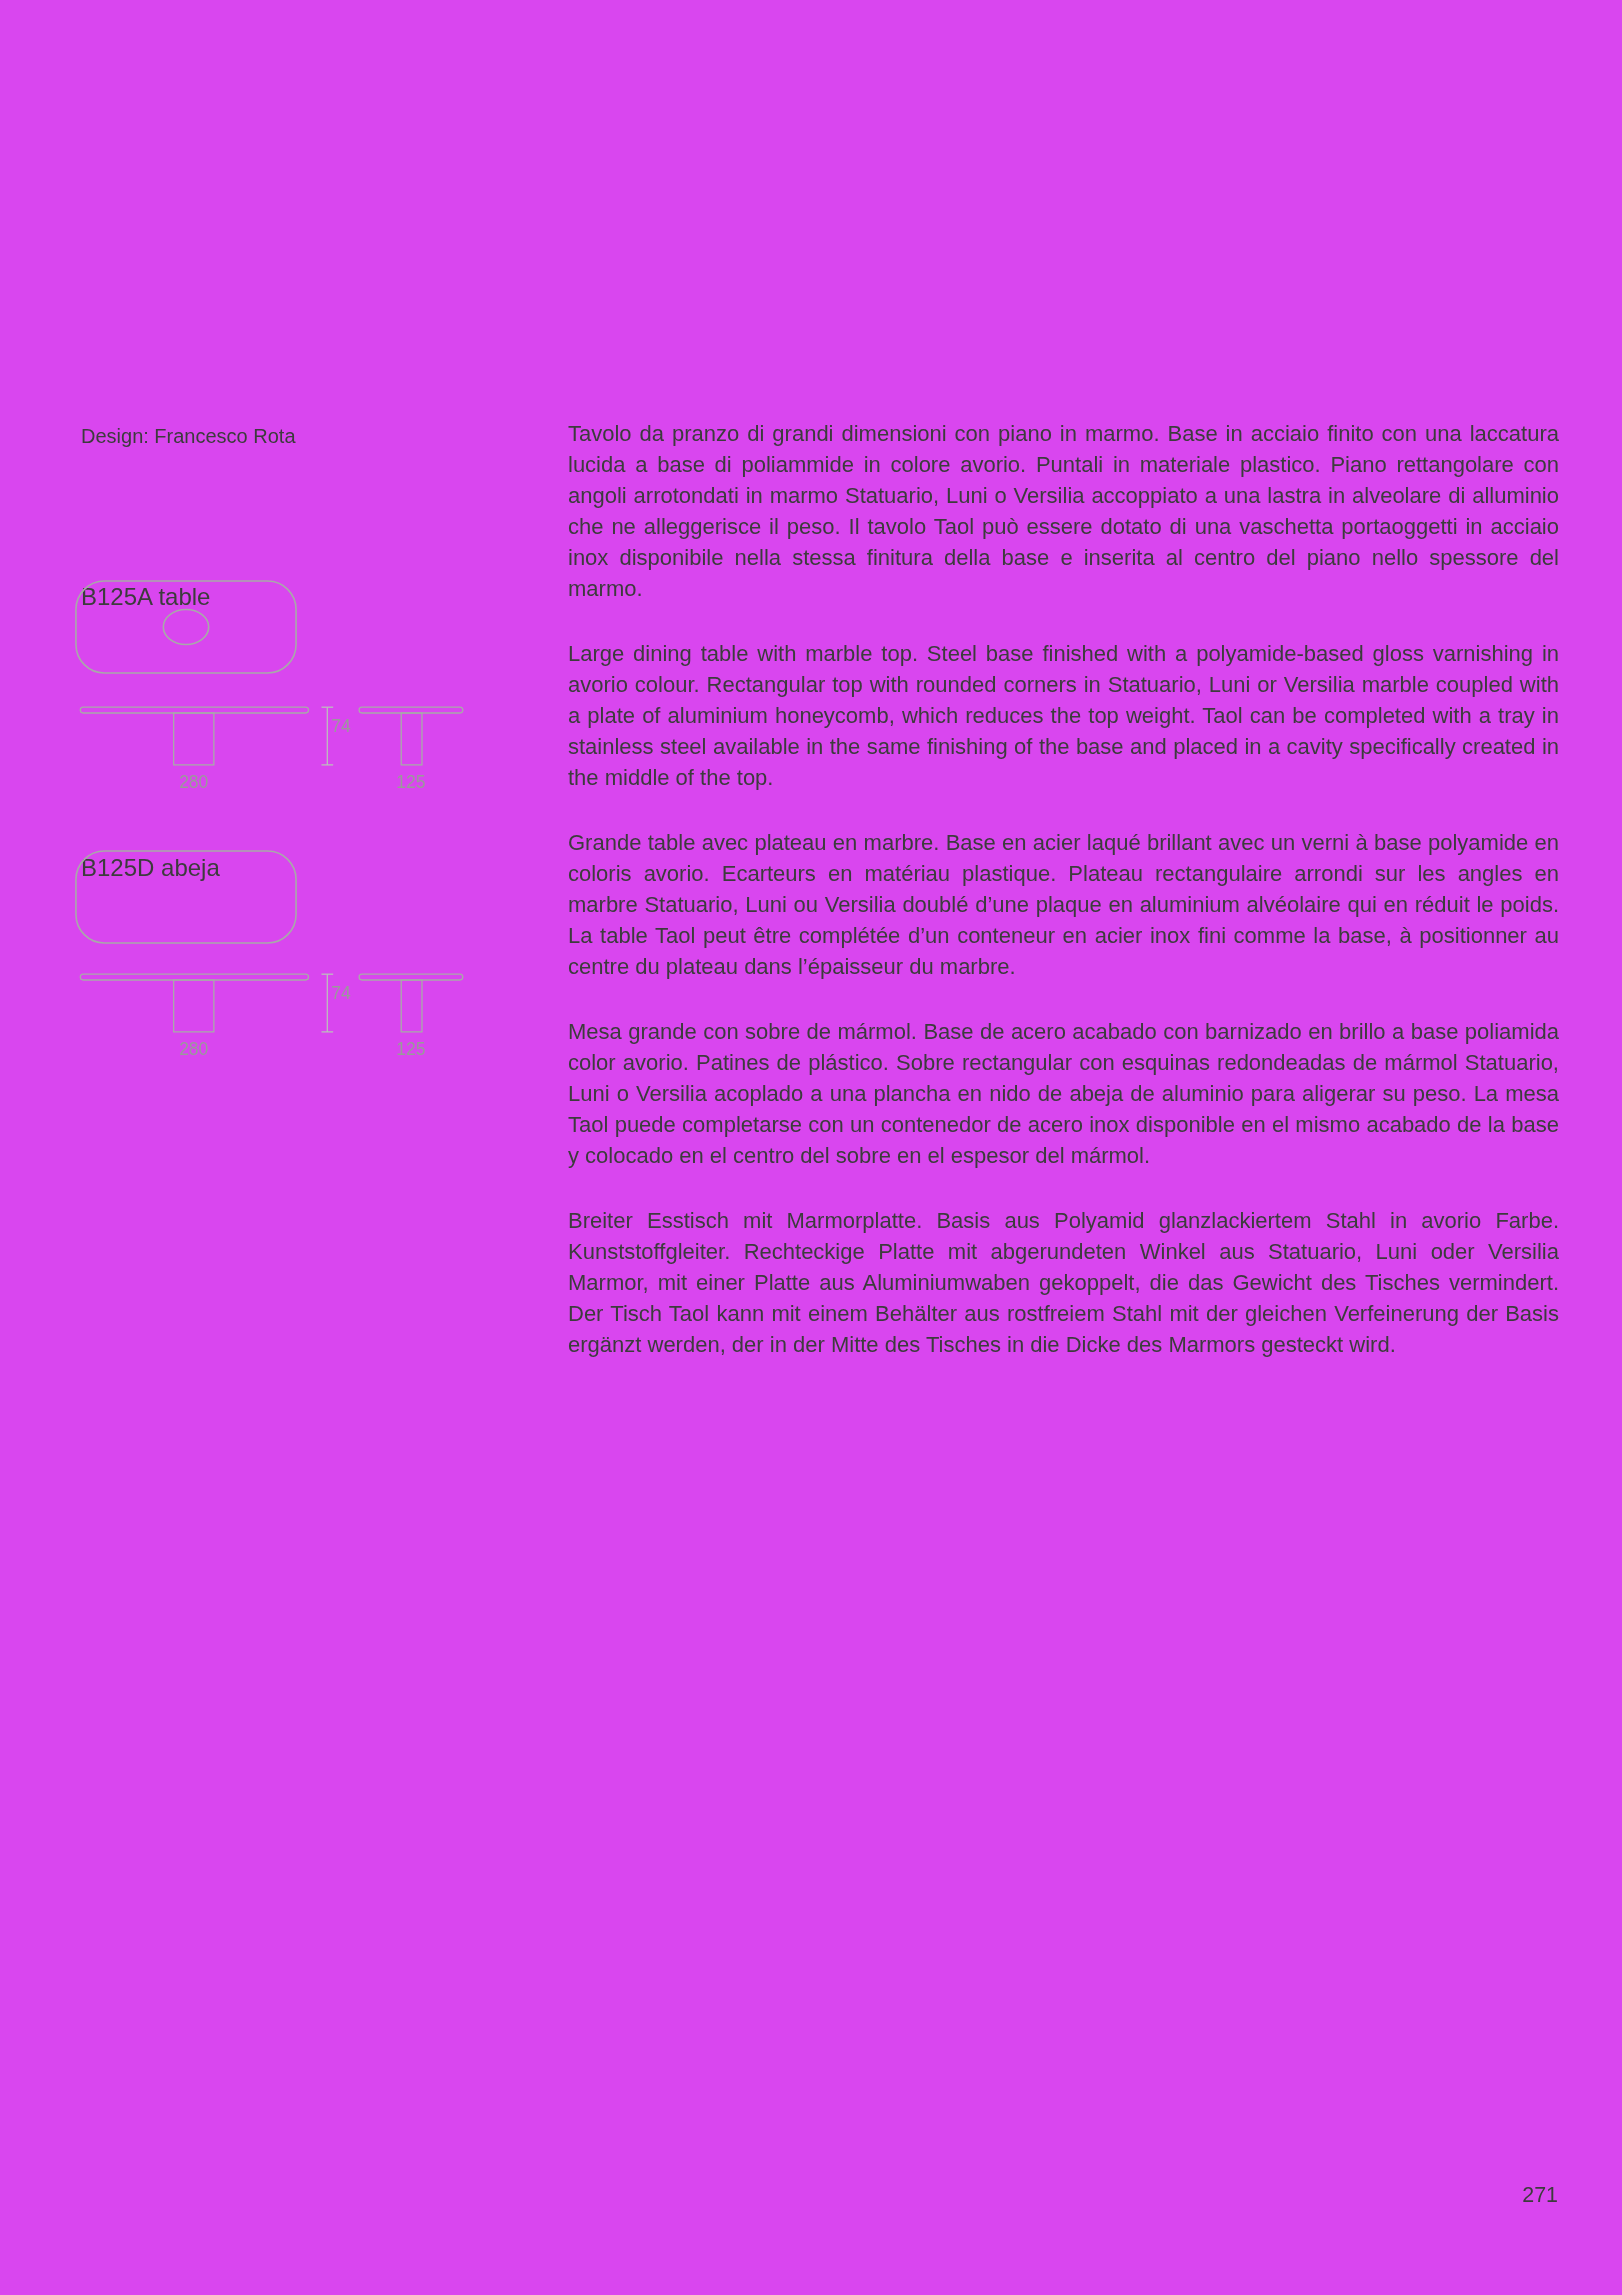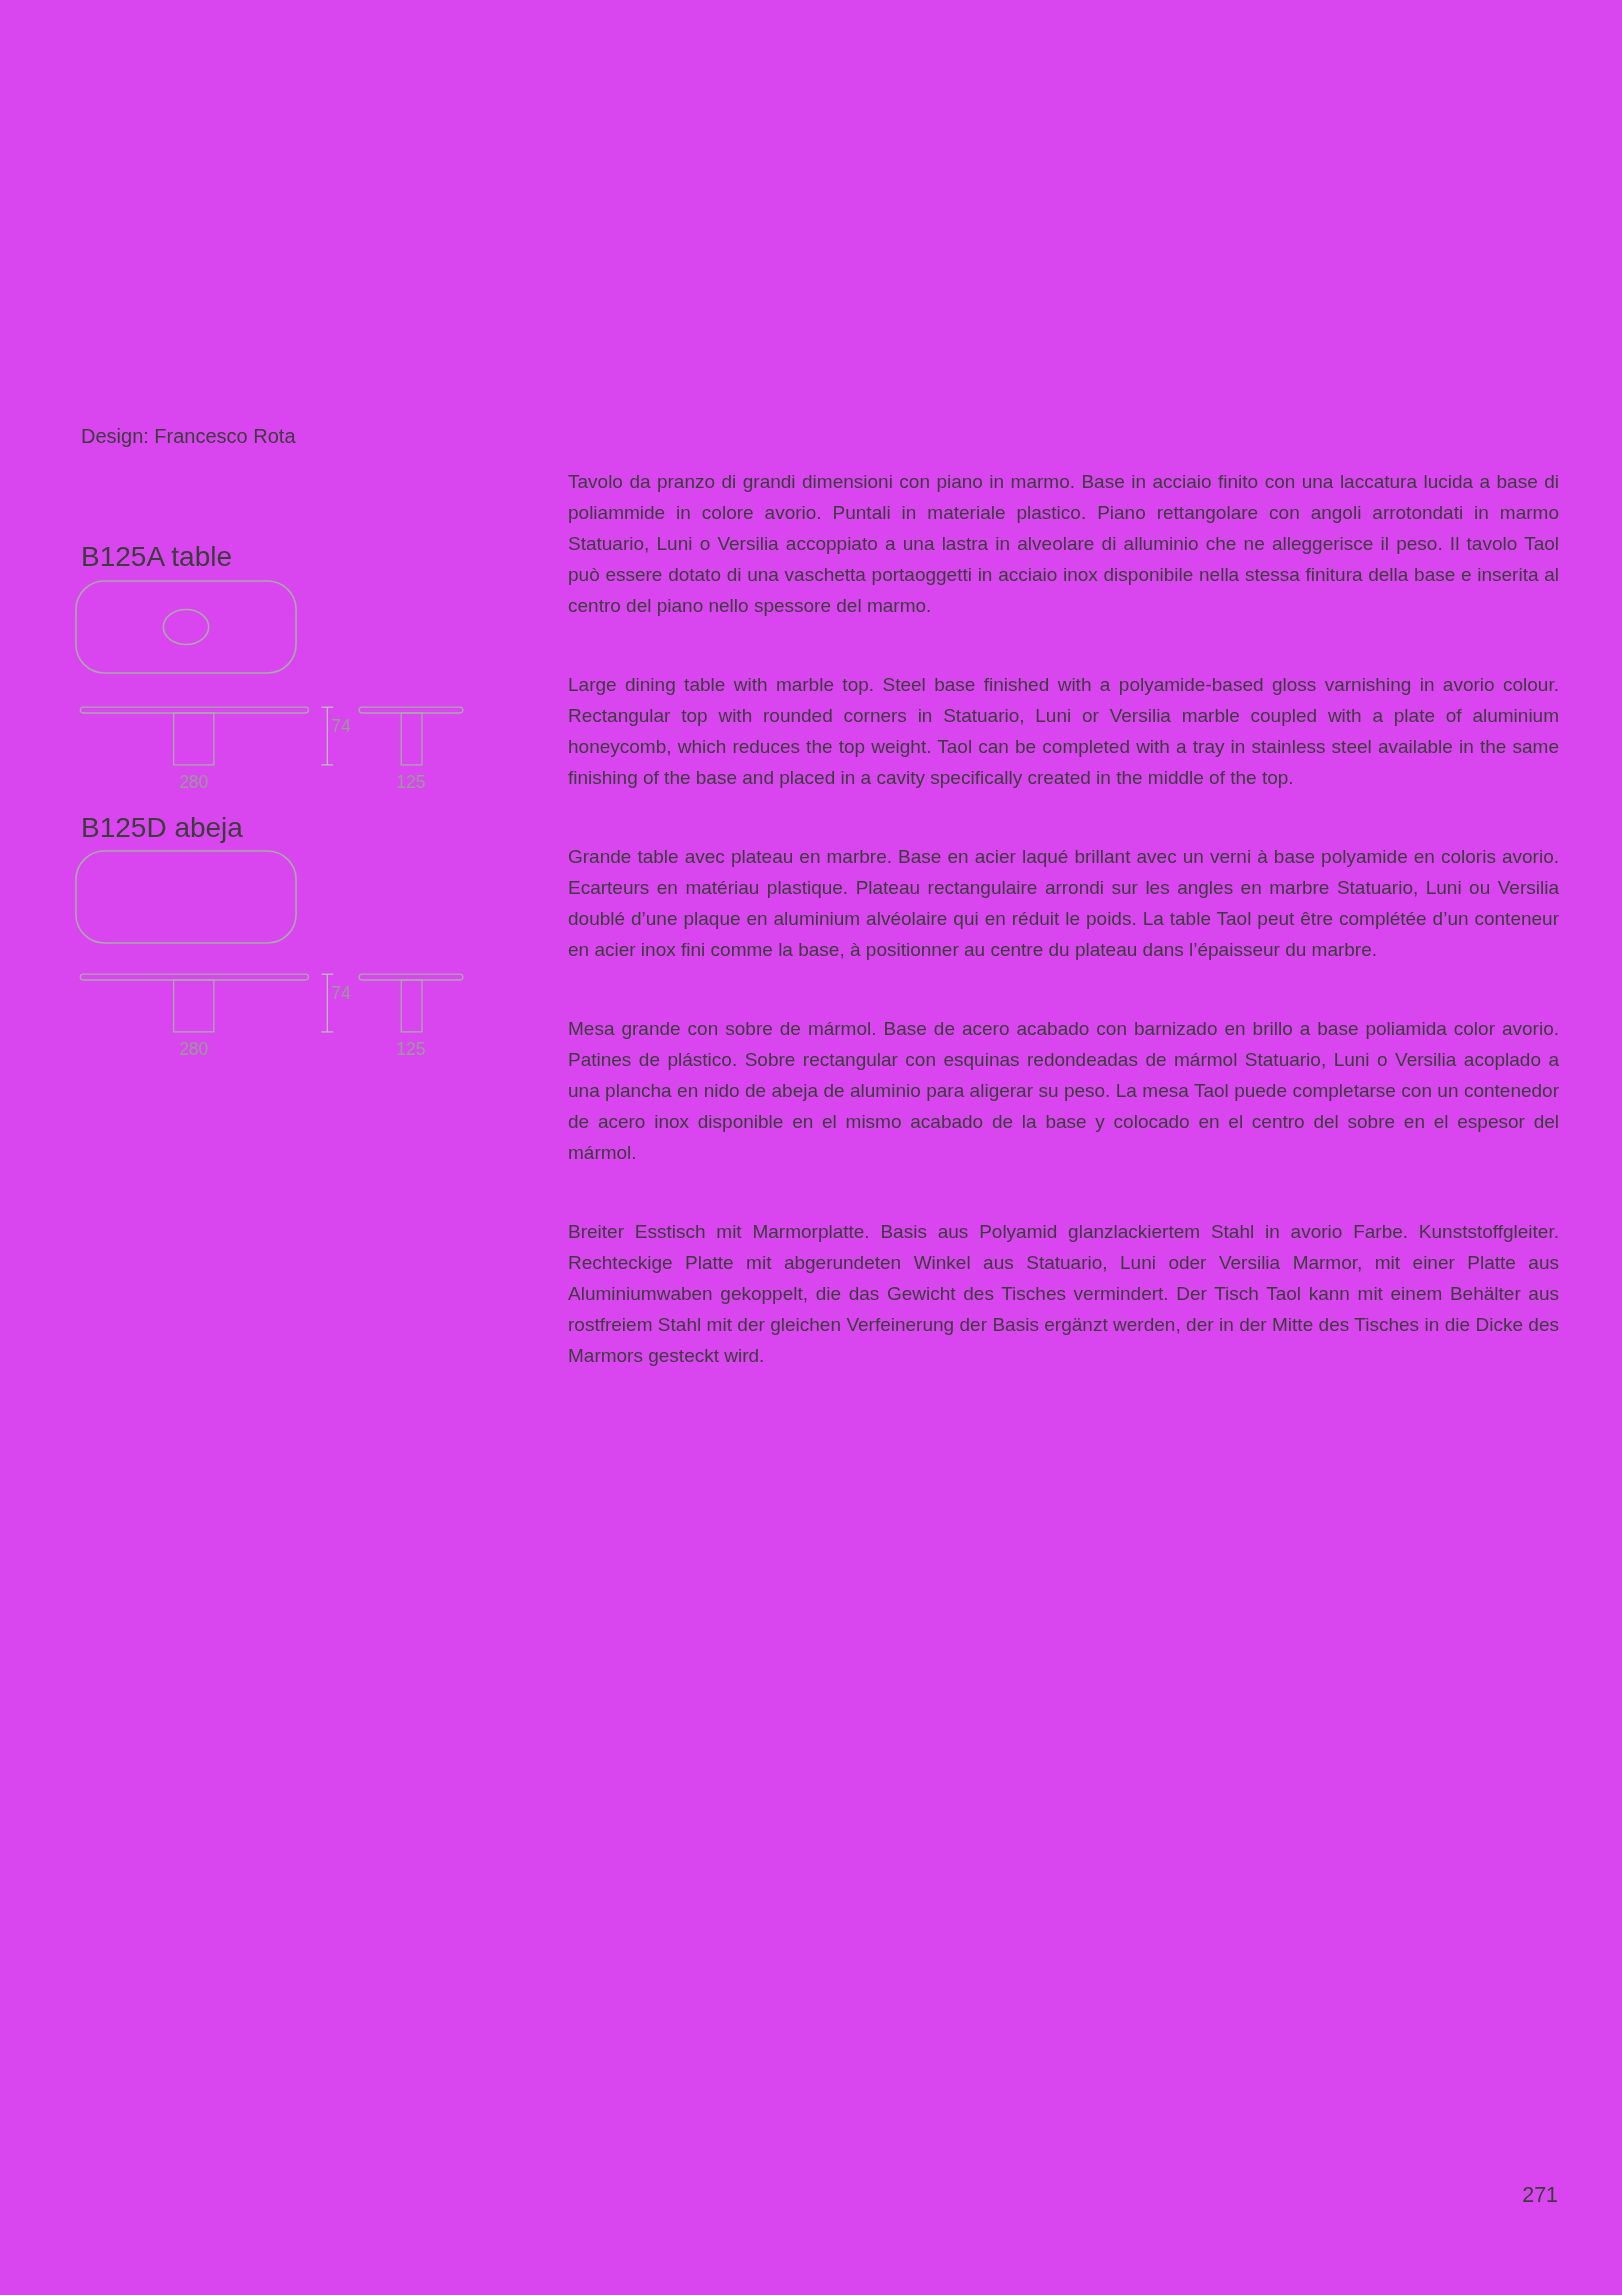"Tavolo da pranzo di grandi" .description-column p { font-size: 19px -> 22px; margin-top: 48px -> none }
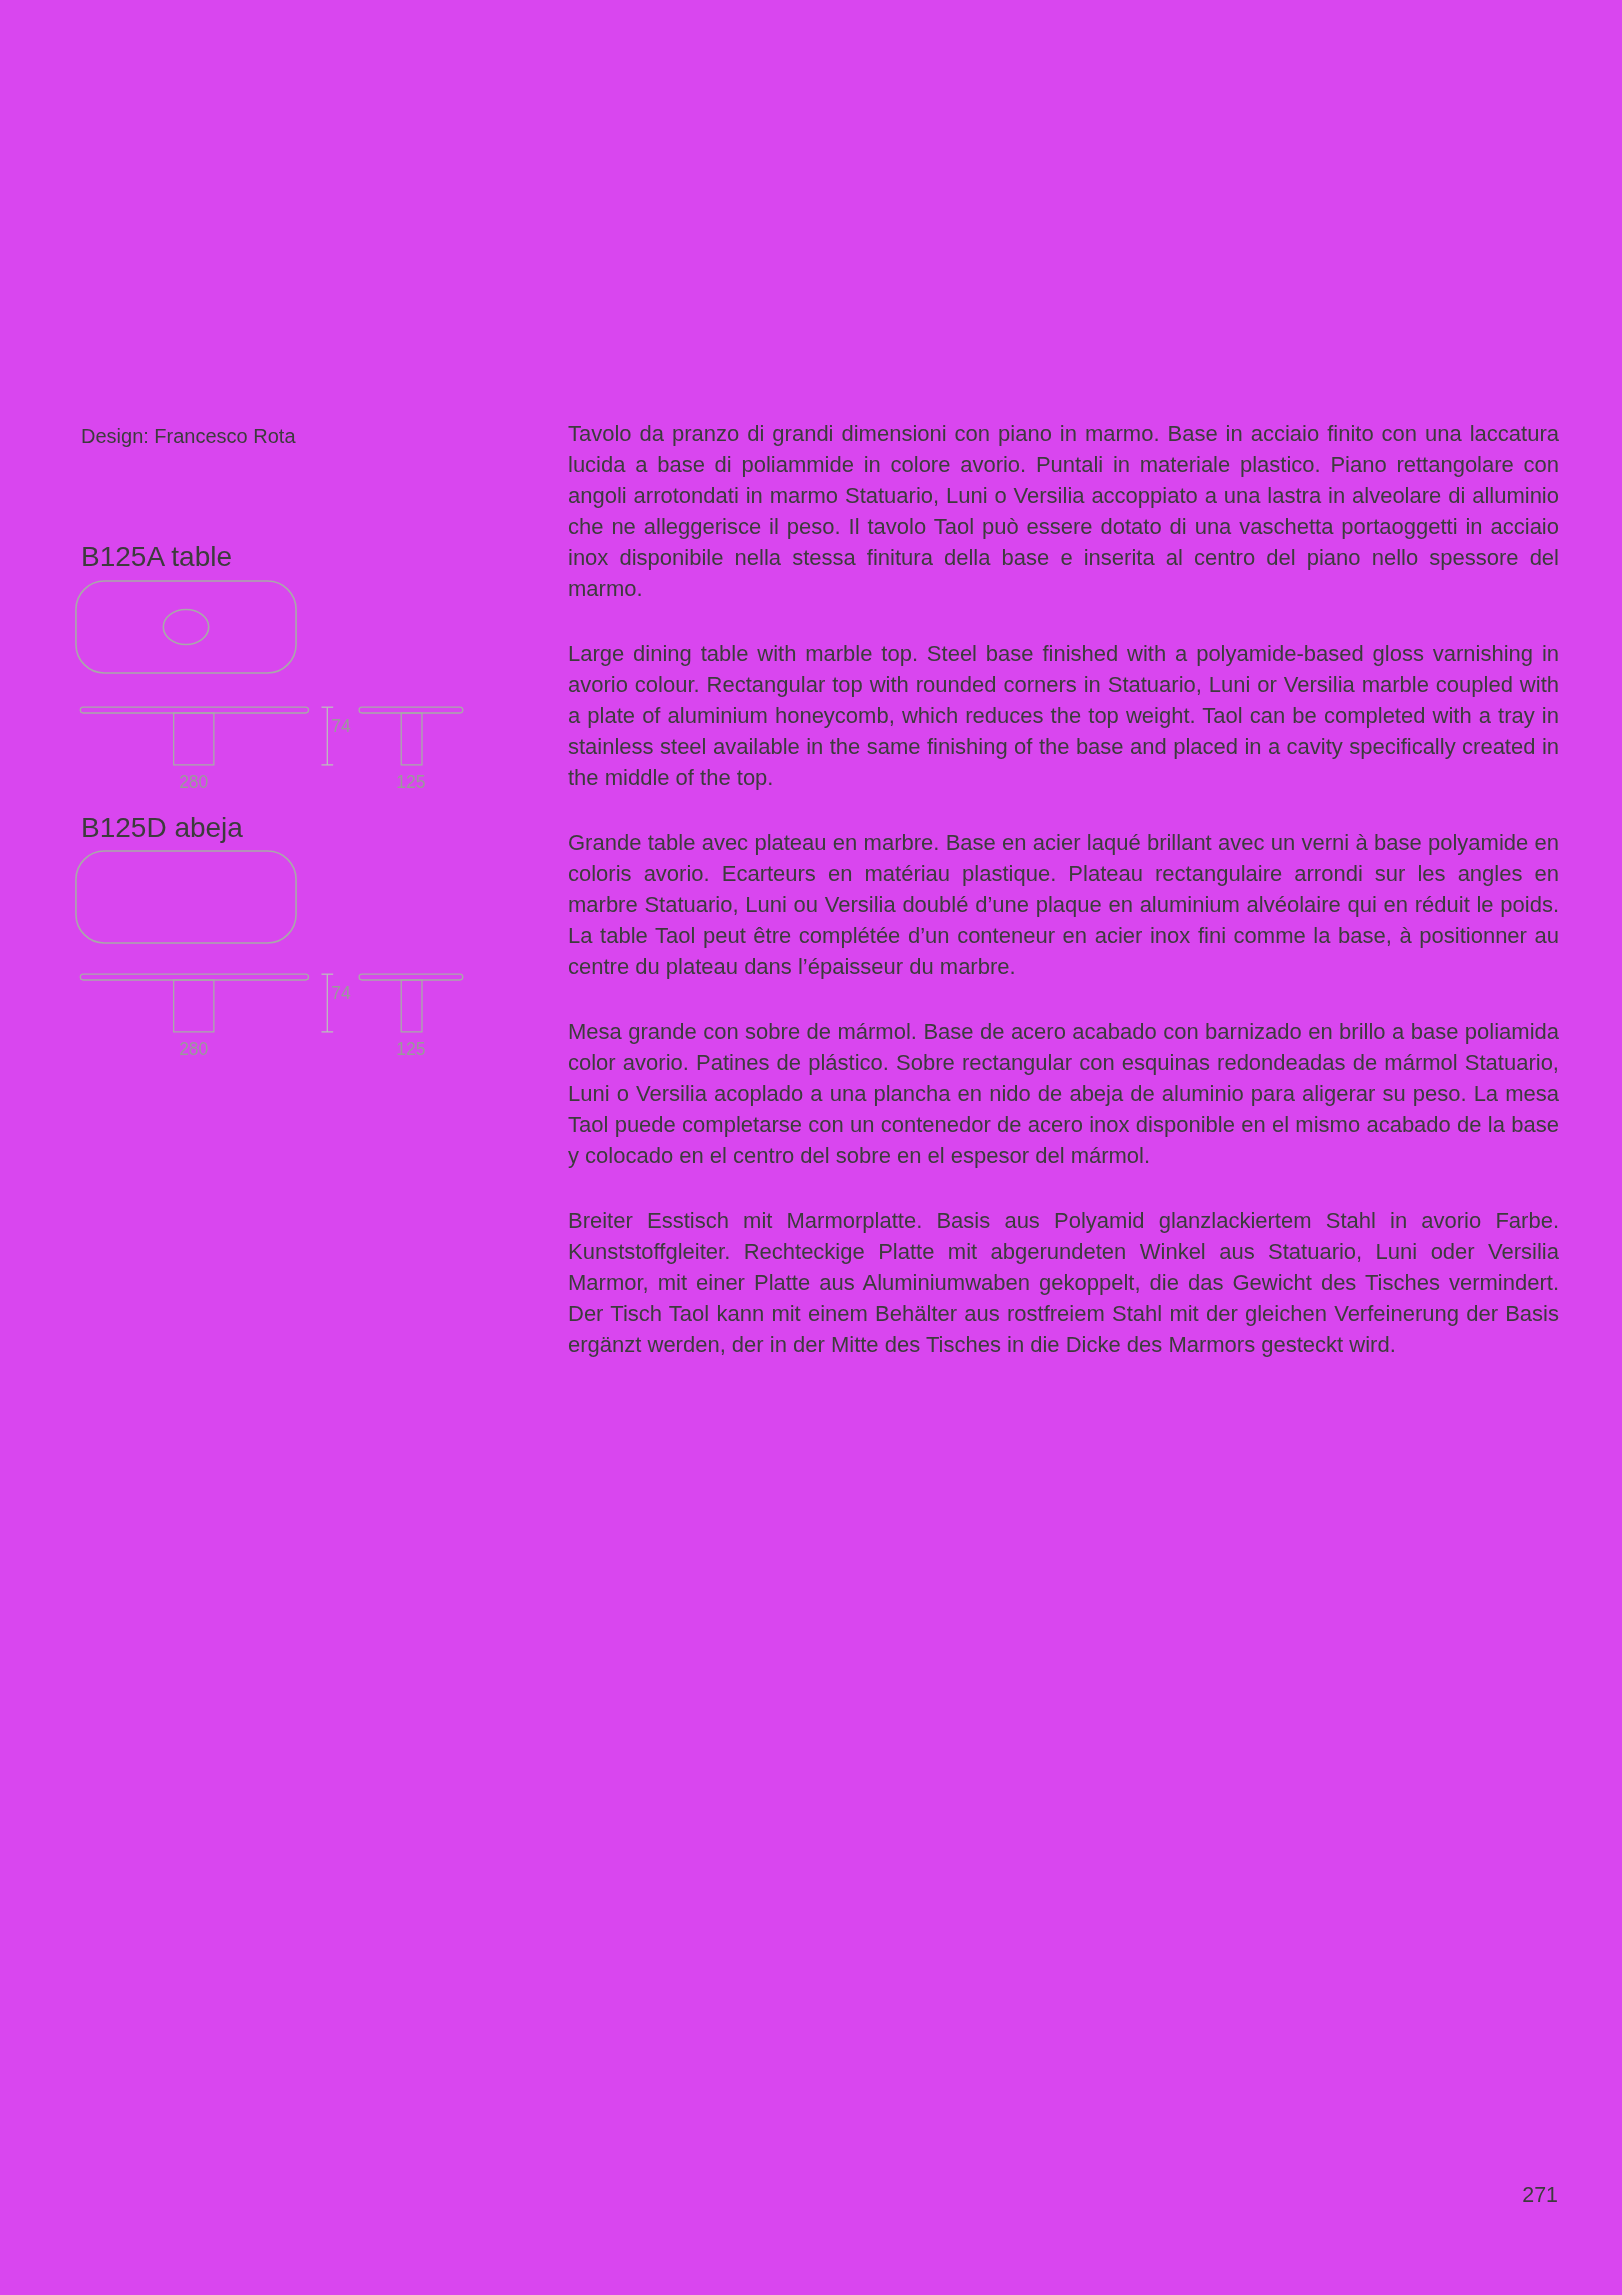"B125A table" .product-label { font-size: 28px -> 24px; margin-top: none -> 40px }
